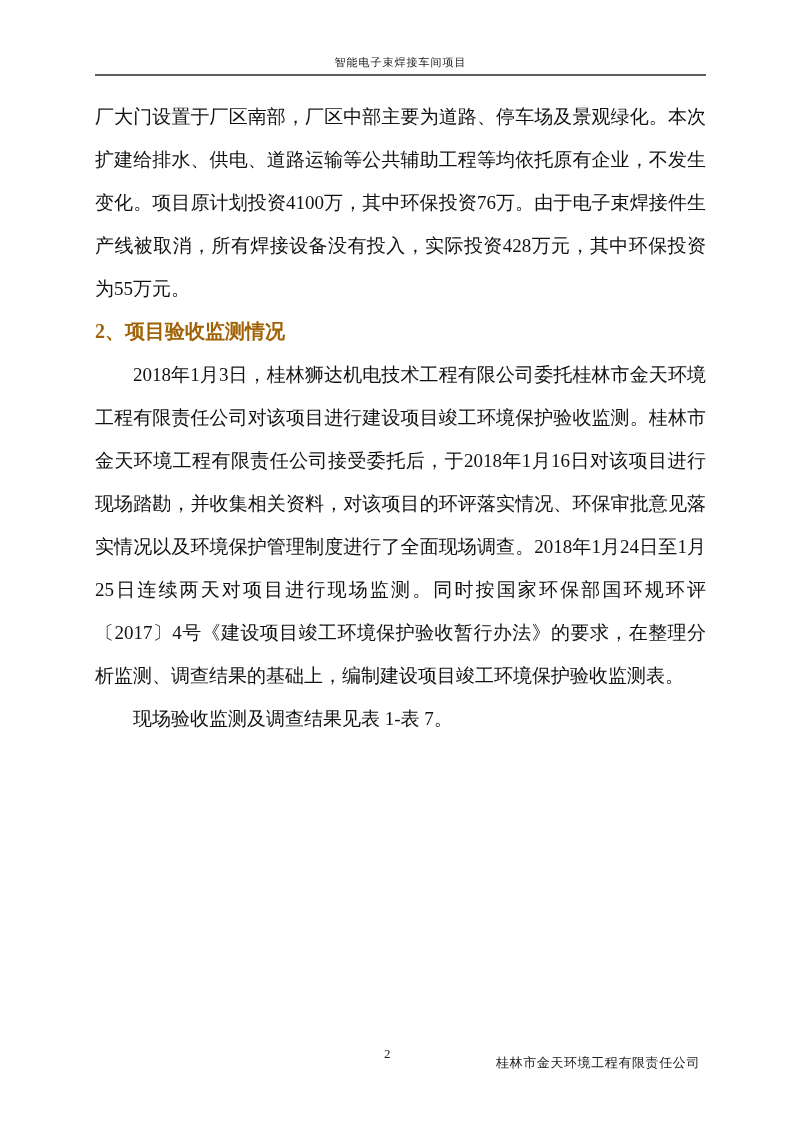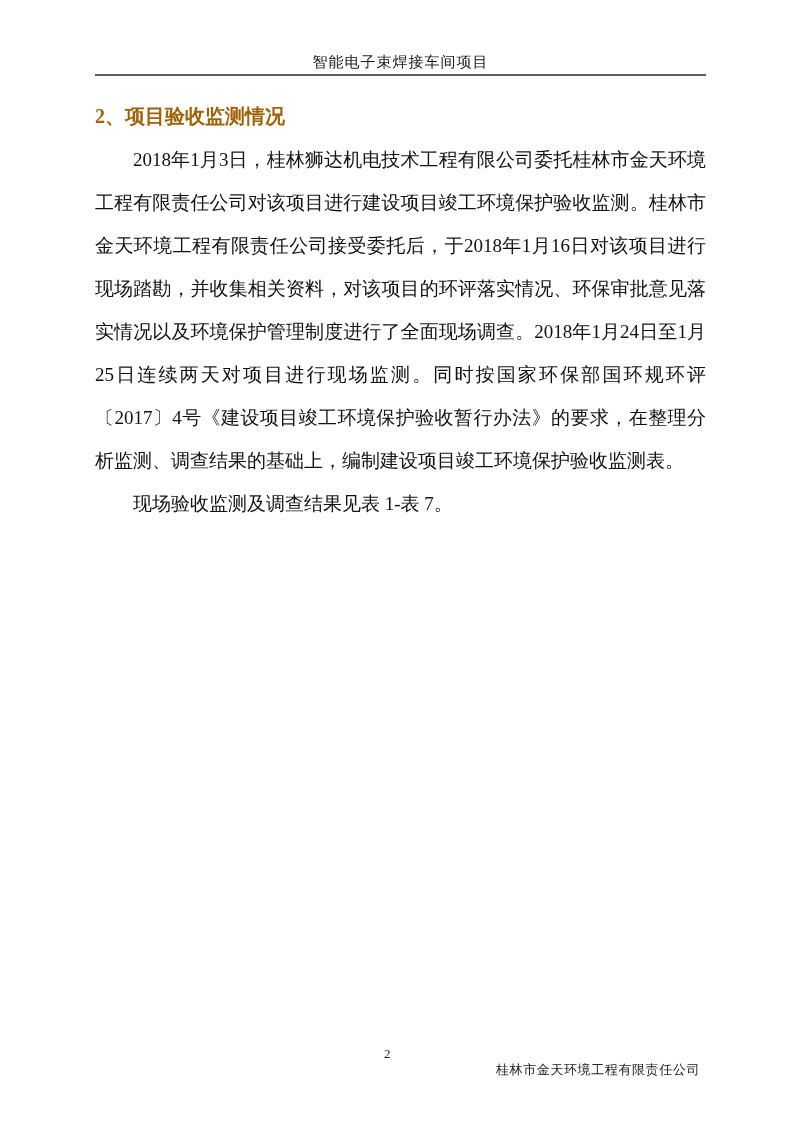"智能电子束焊接车间项目" .doc-header .header-title { font-size: 15px -> 11px }
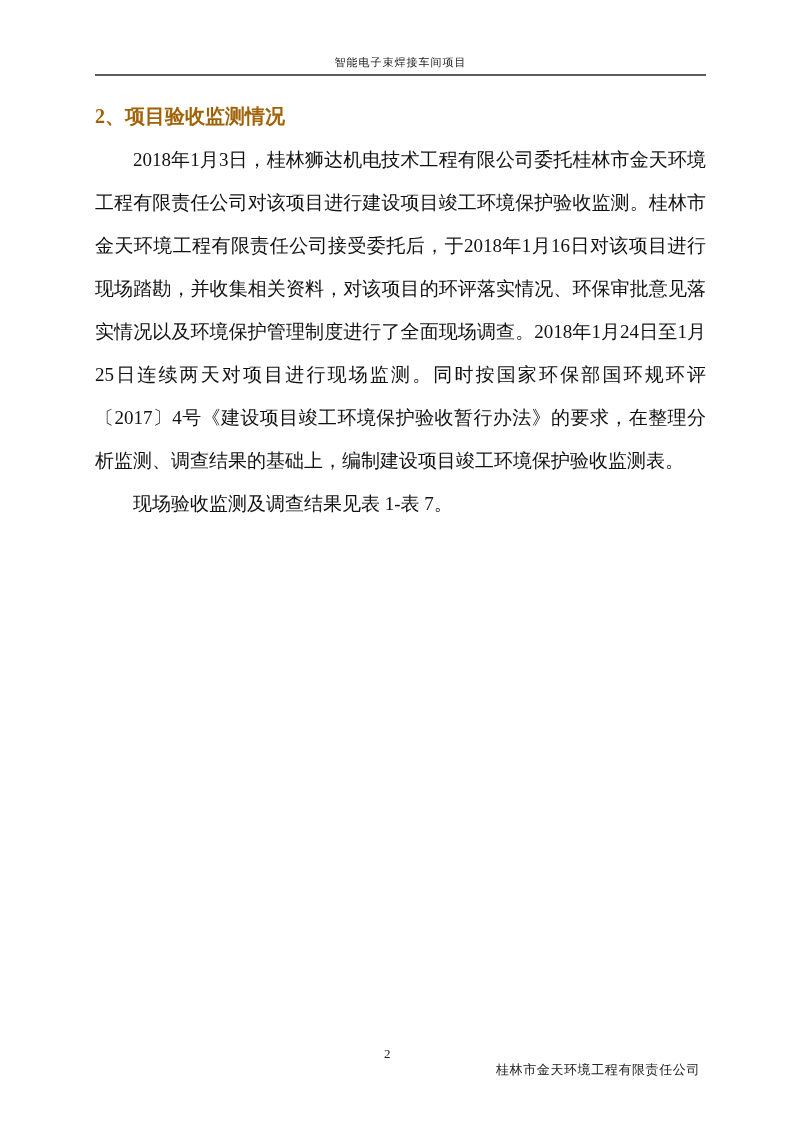"厂大门设置于厂区南部，厂区中部主要为道路、停车场及景观绿化。本次扩建给排水、供电" p { html: none -> <p>厂大门设置于厂区南部，厂区中部主要为道路、停车场及景观绿化。本次扩建给排水、供电、道路运输等公共辅助工程等均依托原有企业，不发生变化。项目原计划投资4100万，其中环保投资76万。由于电子束焊接件生产线被取消，所有焊接设备没有投入，实际投资428万元，其中环保投资为55万元。</p> }
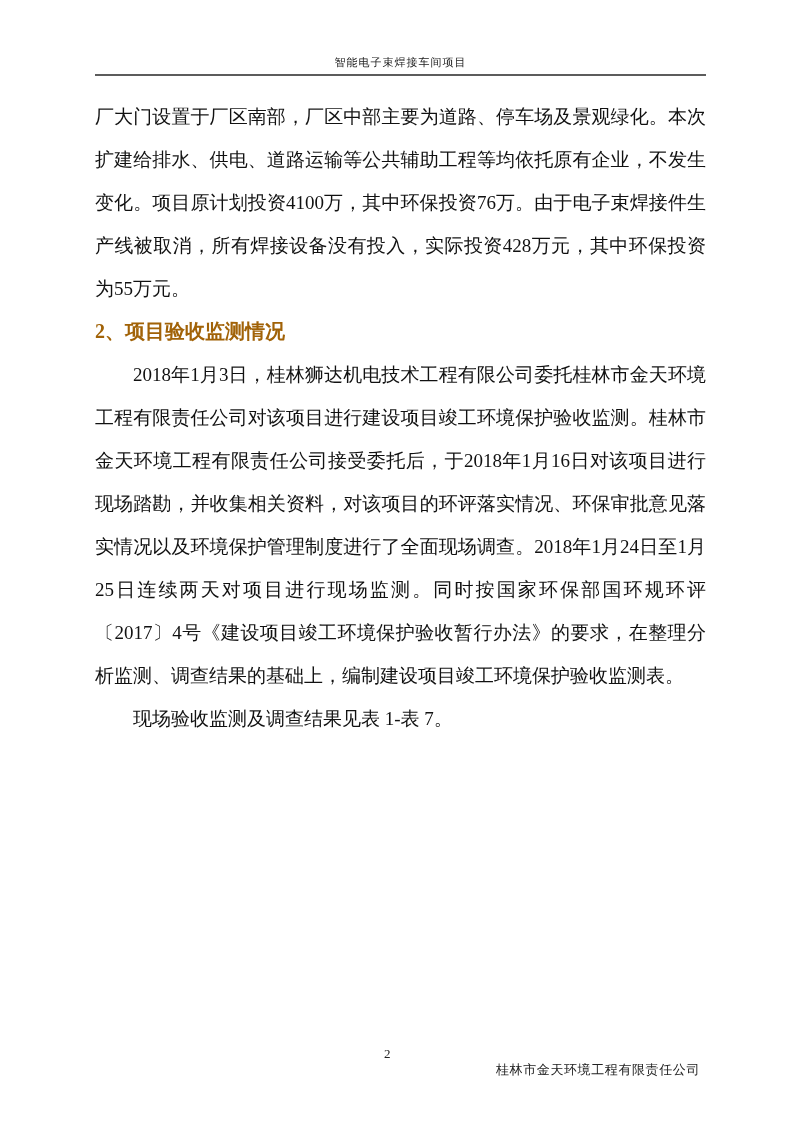"桂林市金天环境工程有限责任公司" .footer-company { top: 16px -> 9px }
